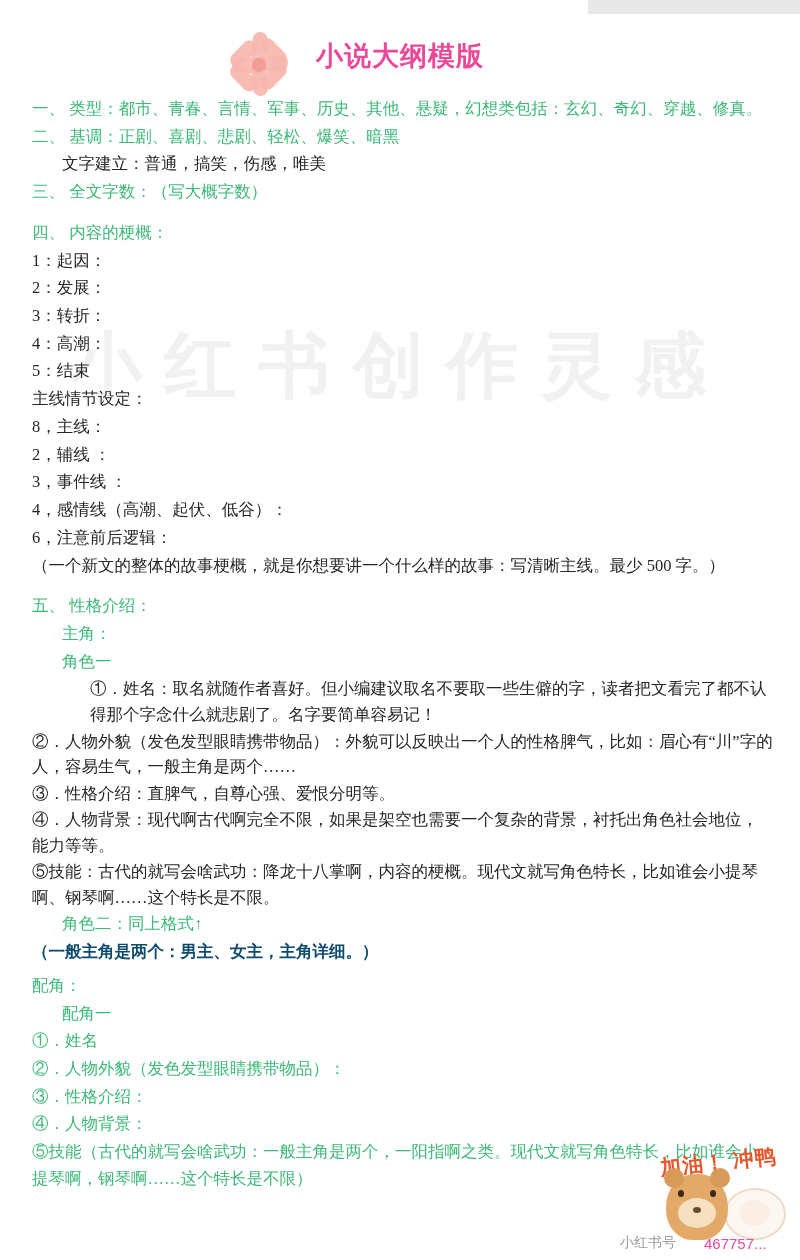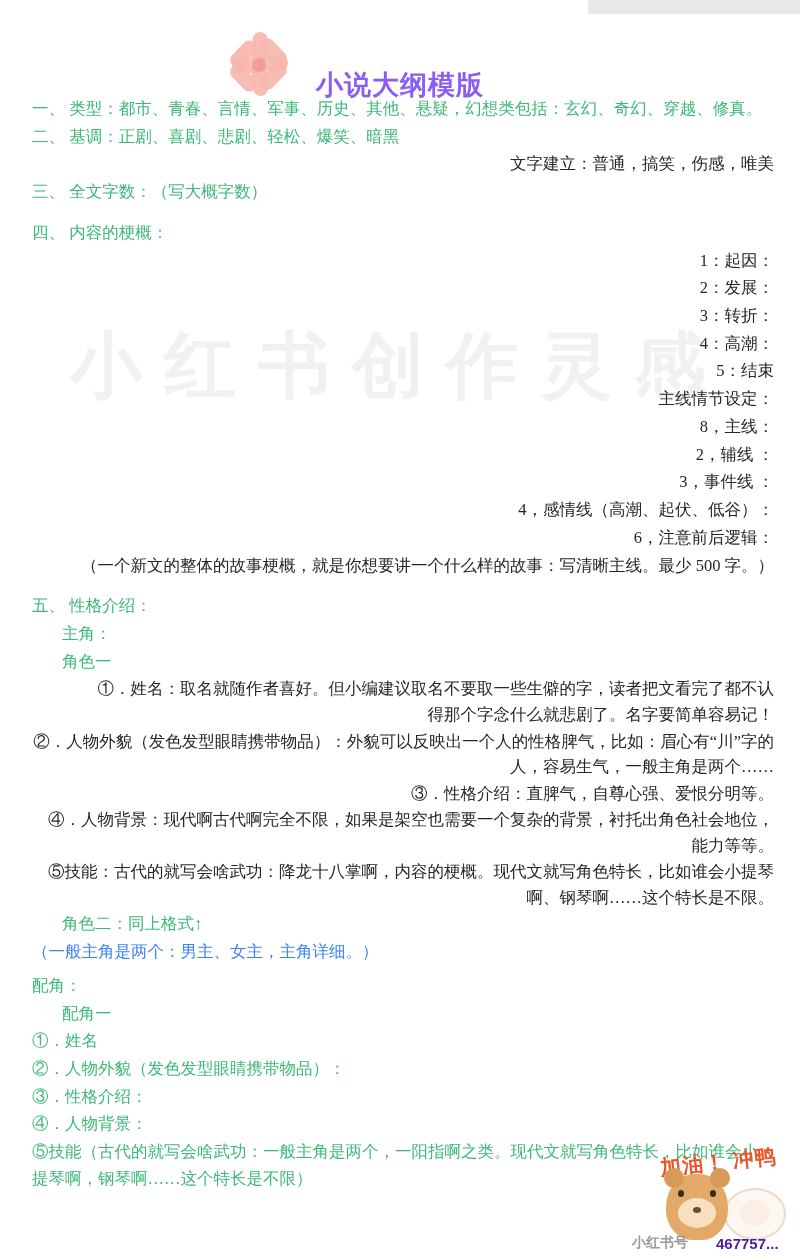"小说大纲模版" .title-text { color: #8b5cf6 -> #ec4899; margin-top: 29px -> none }
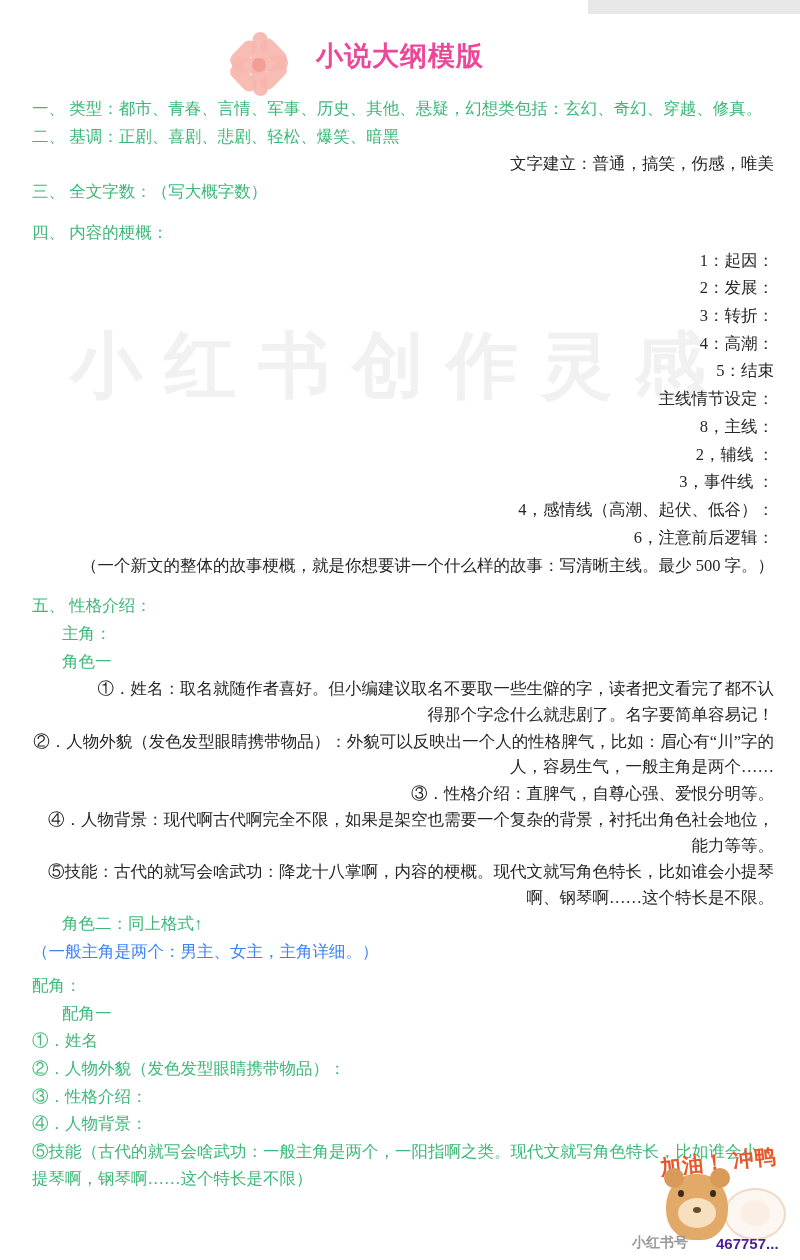"文字建立：普通，搞笑，伤感，唯美" .dark { text-align: right -> none }
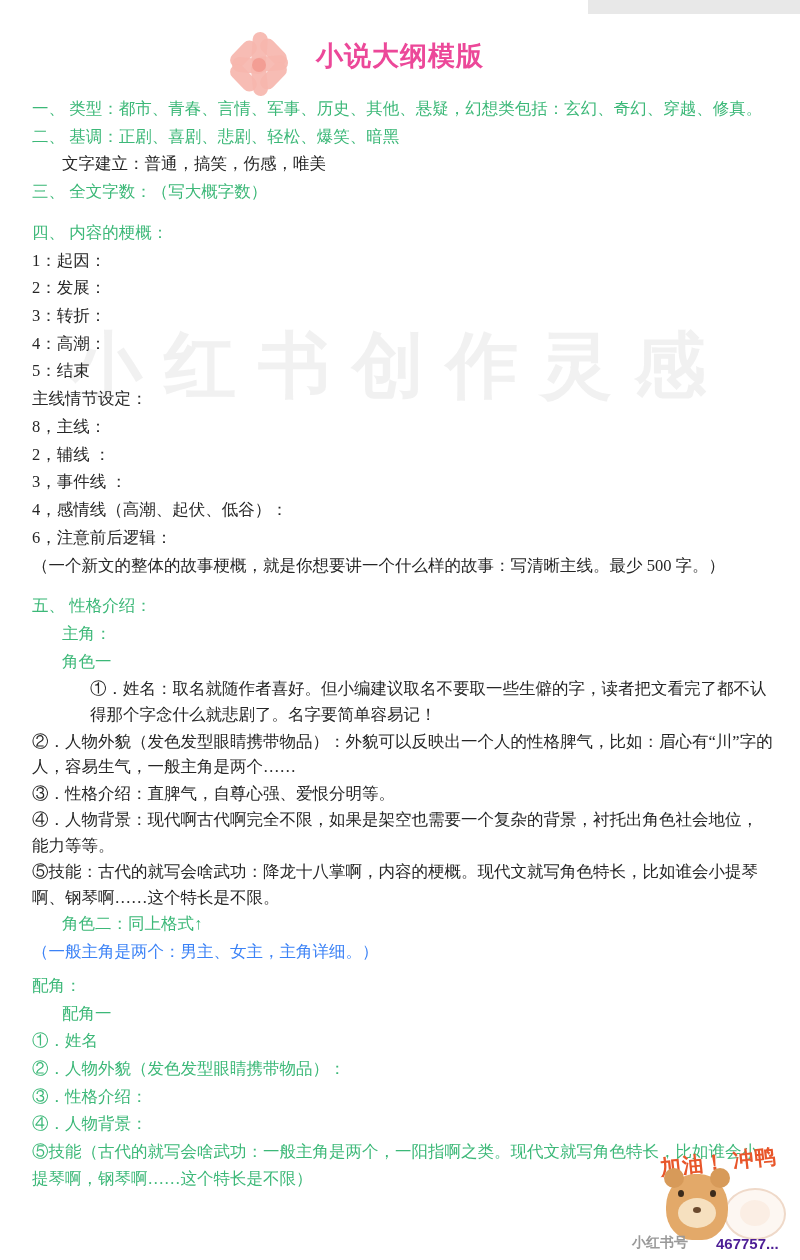"（一般主角是两个：男主、女主，主角详细。）" .red { color: #3b82f6 -> #0c4a6e; font-weight: normal -> bold }
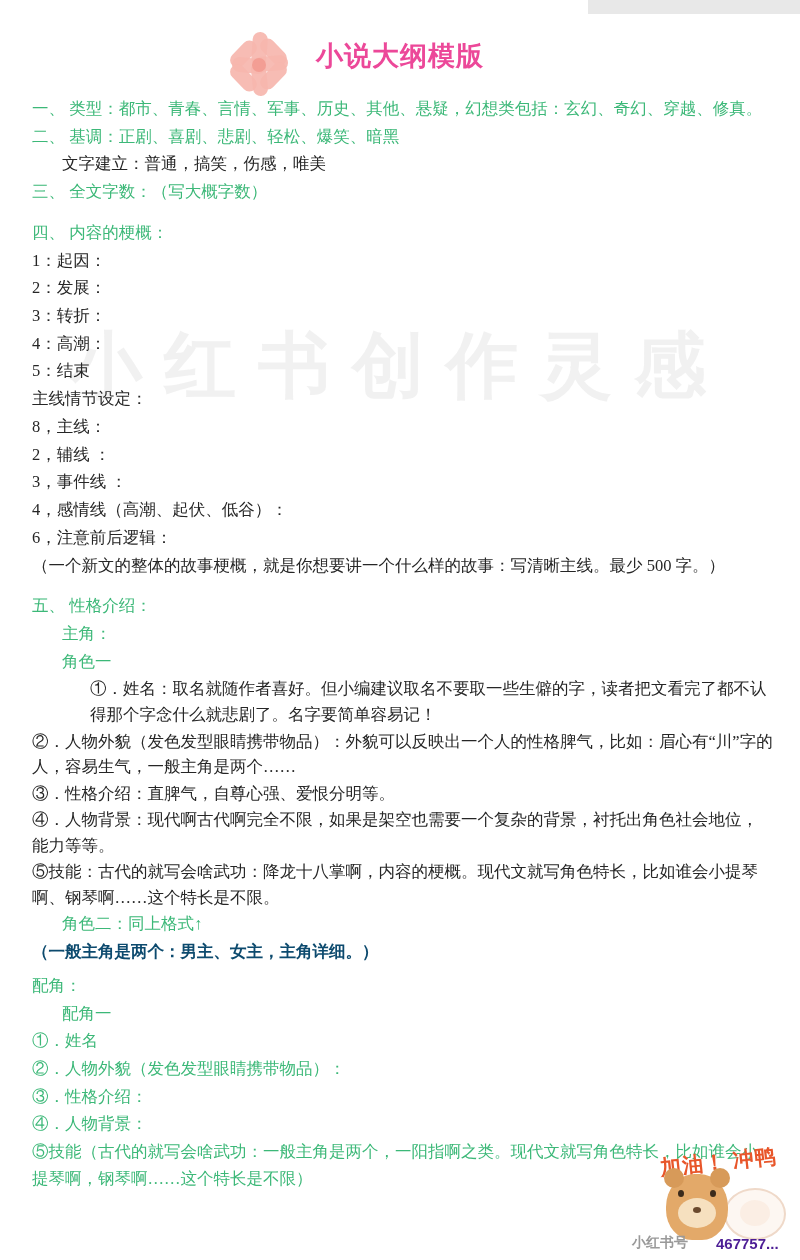"小红书号" .footer { font-weight: bold -> none; left: 16px -> 4px }
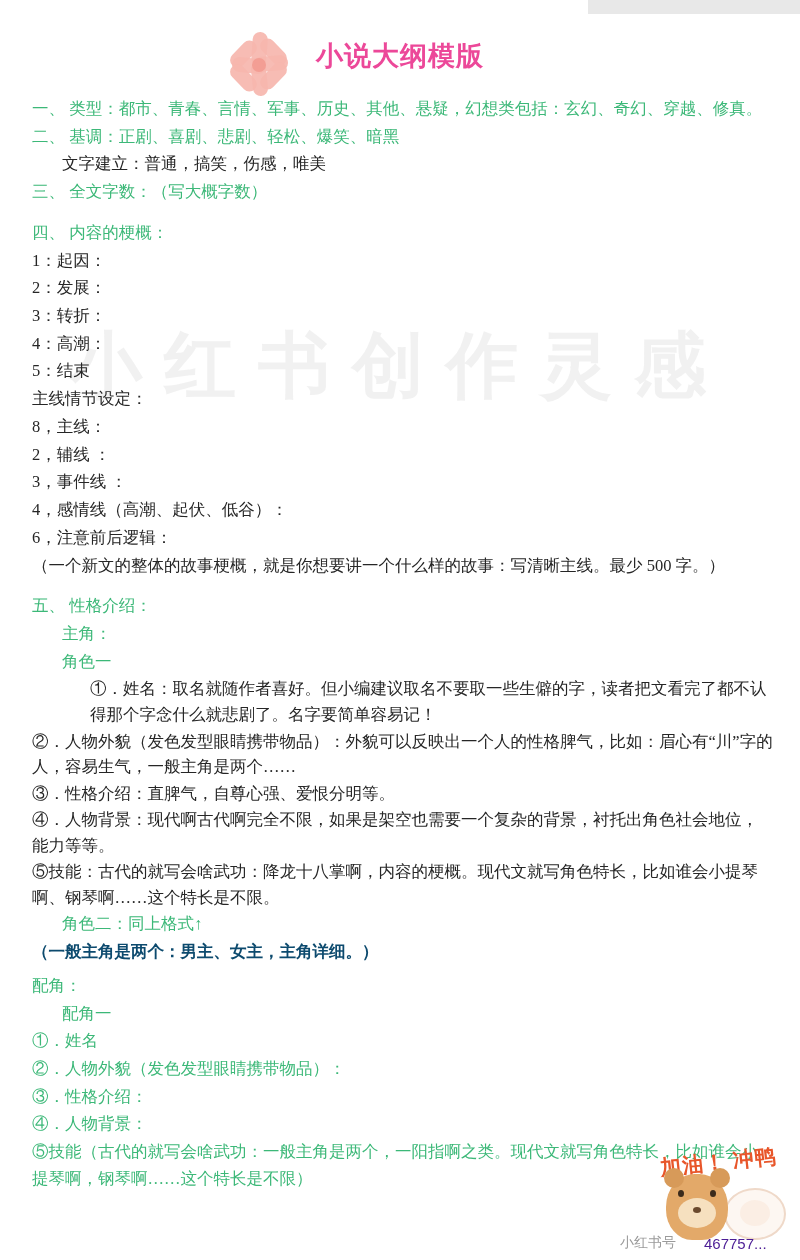"467757..." .footer-id { color: #4c1d95 -> #ec4899 }
